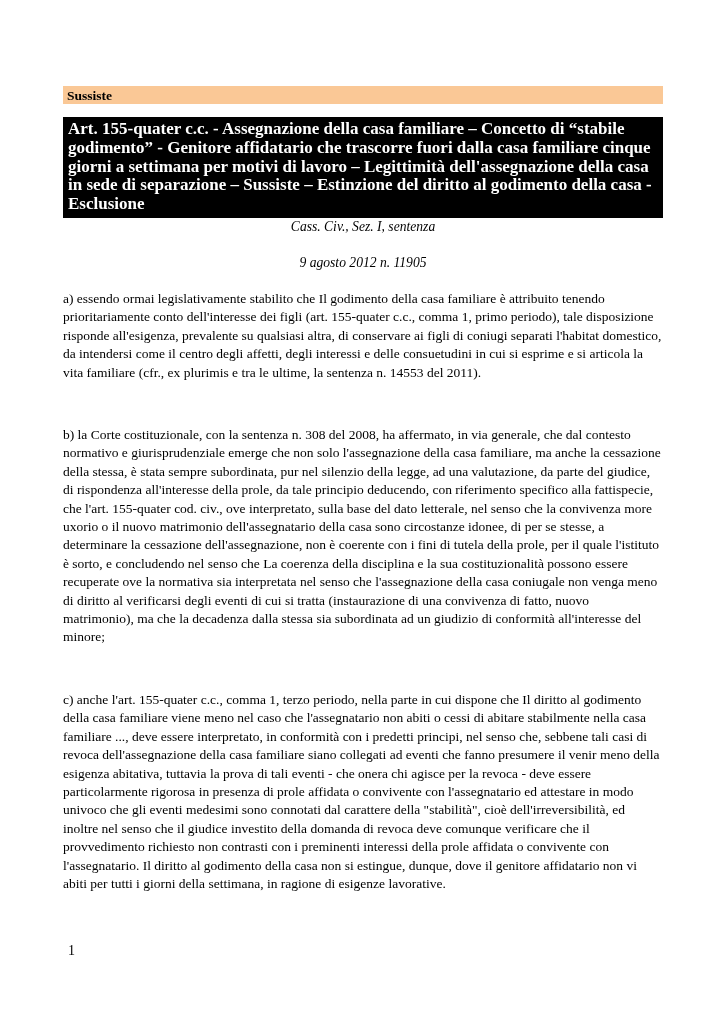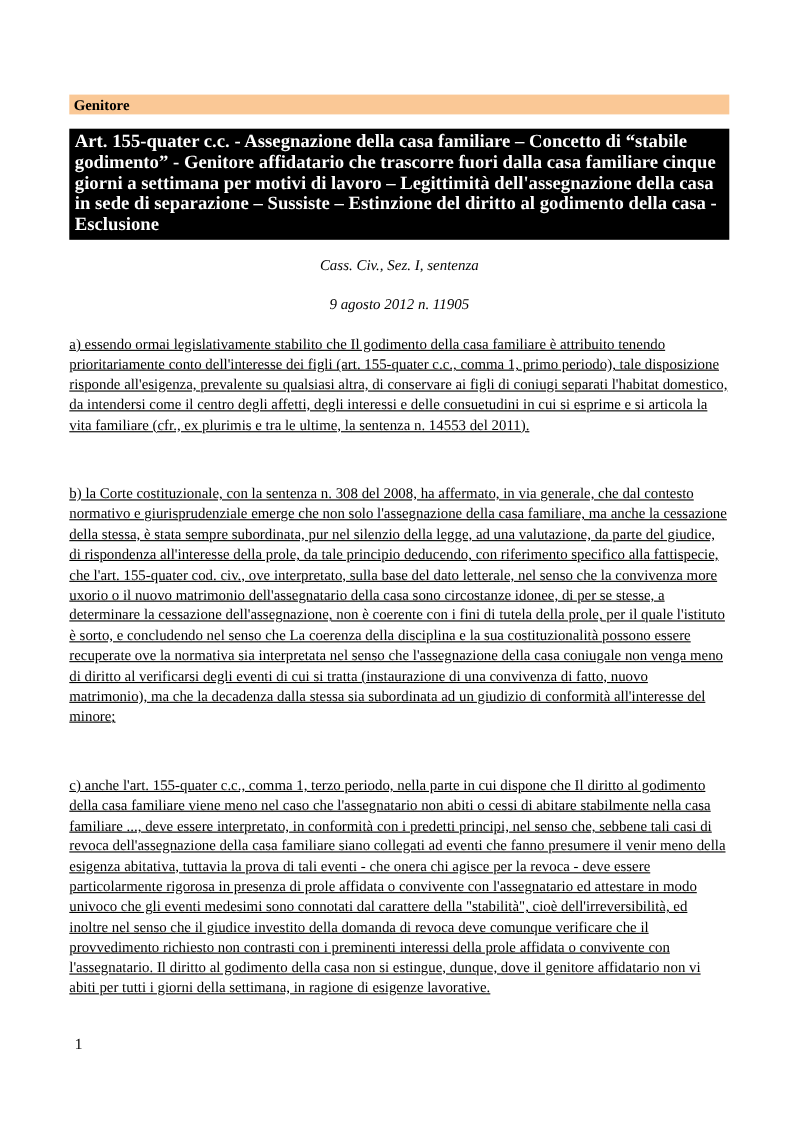"Genitore" div.category-banner { text: Genitore -> Sussiste }
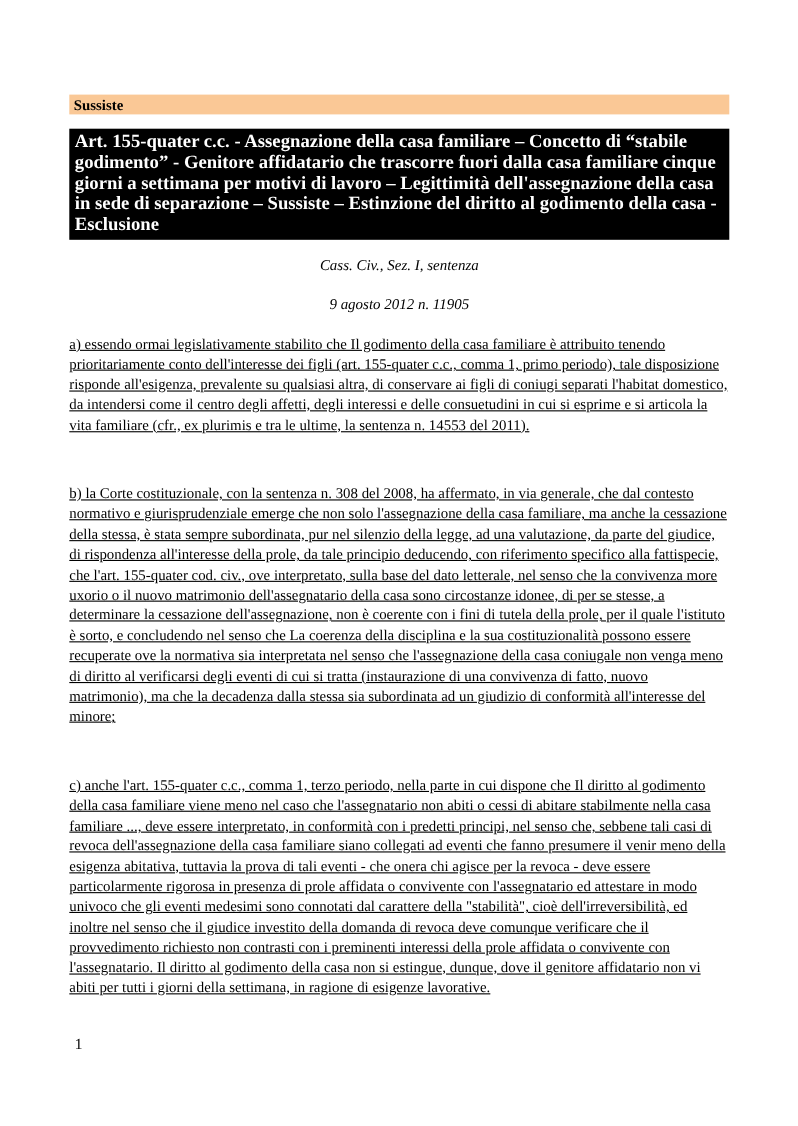"Cass. Civ., Sez. I, sentenza" .subtitle-court { margin-top: 14px -> none }
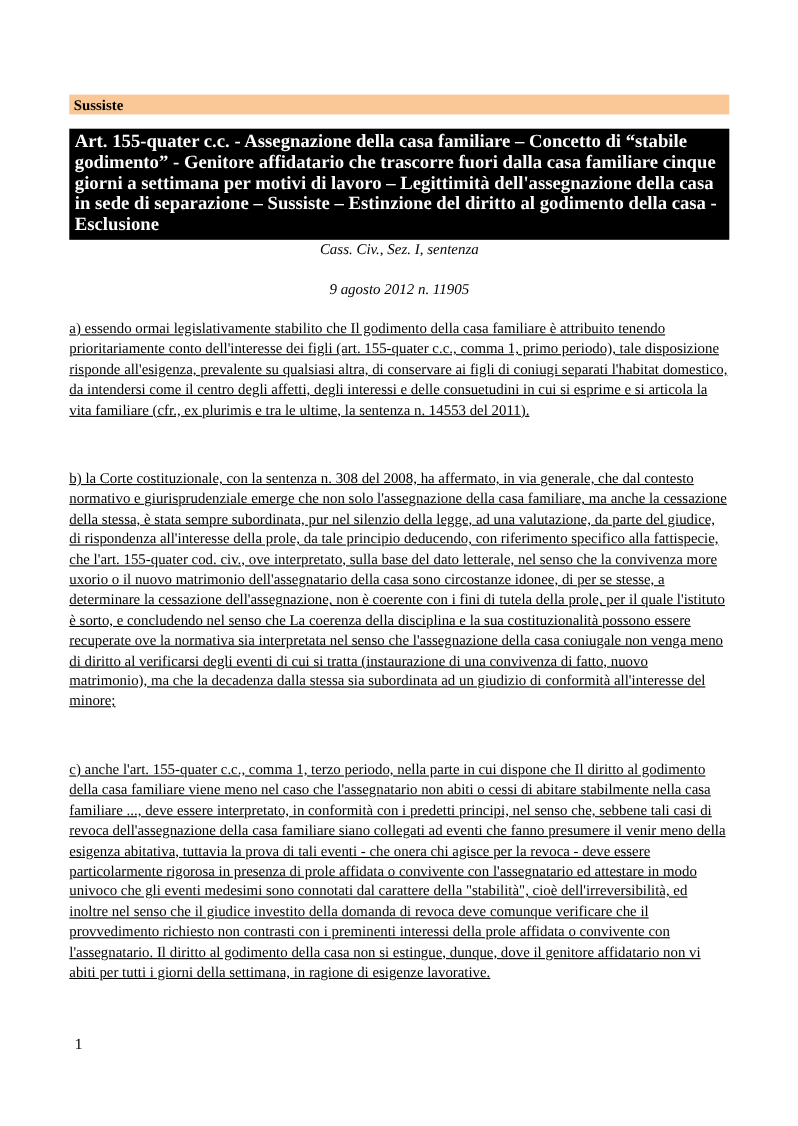"a) essendo ormai legislativamente" .doc-paragraph { text-decoration: underline -> none }
